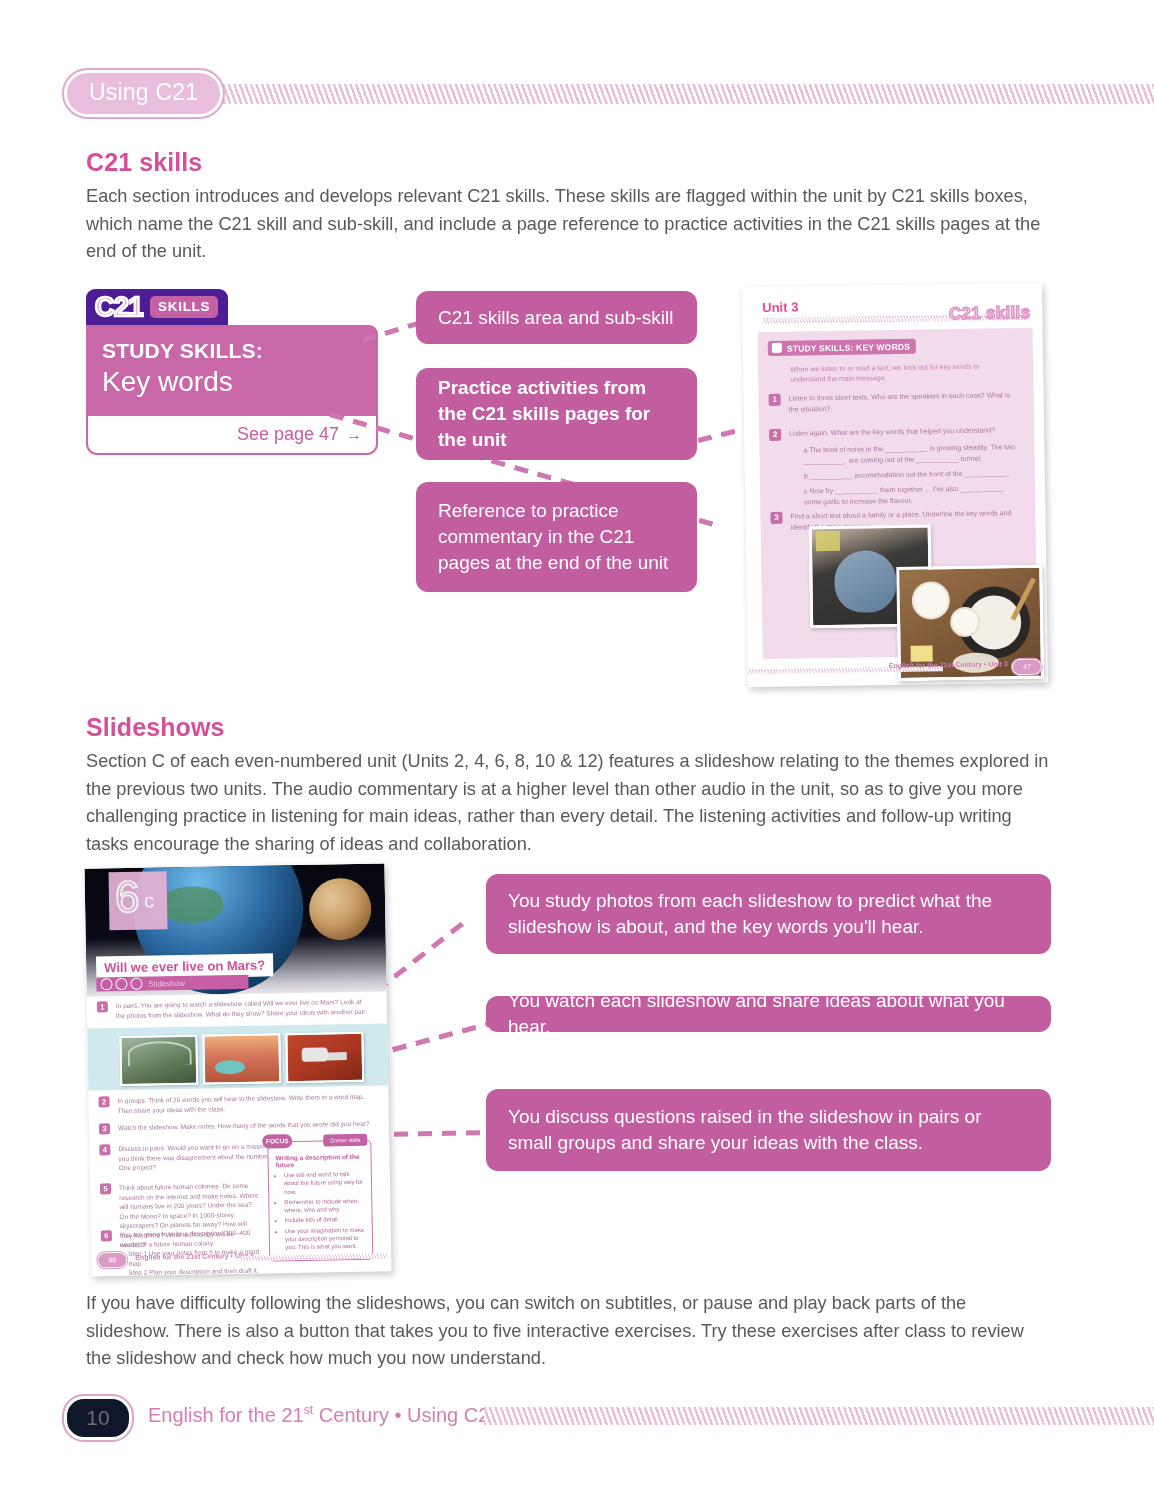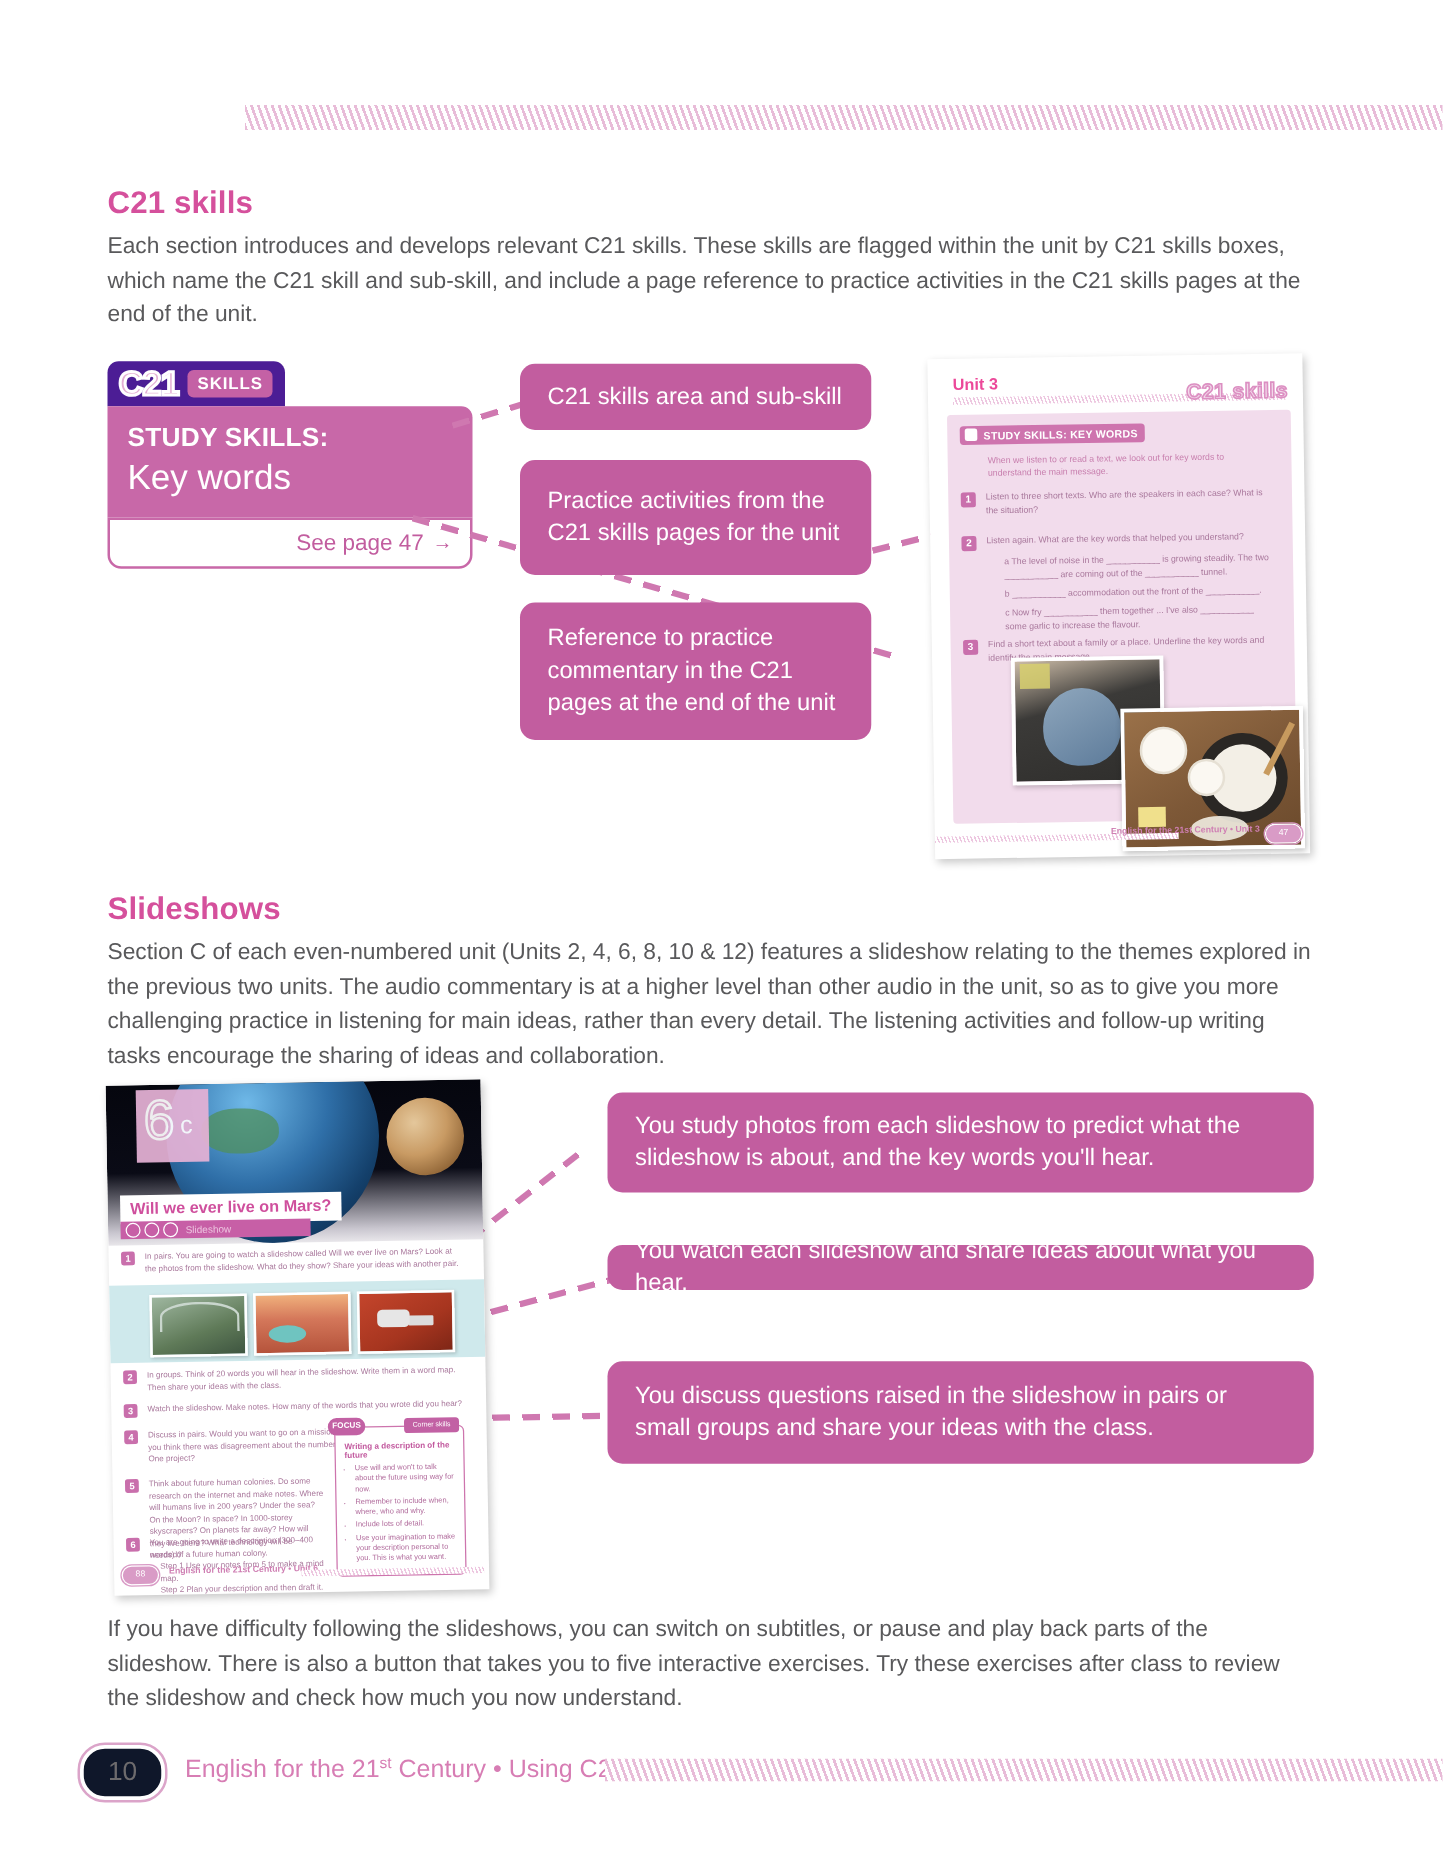"Using C21" div.header-pill { html: none -> <div>Using C21</div> }
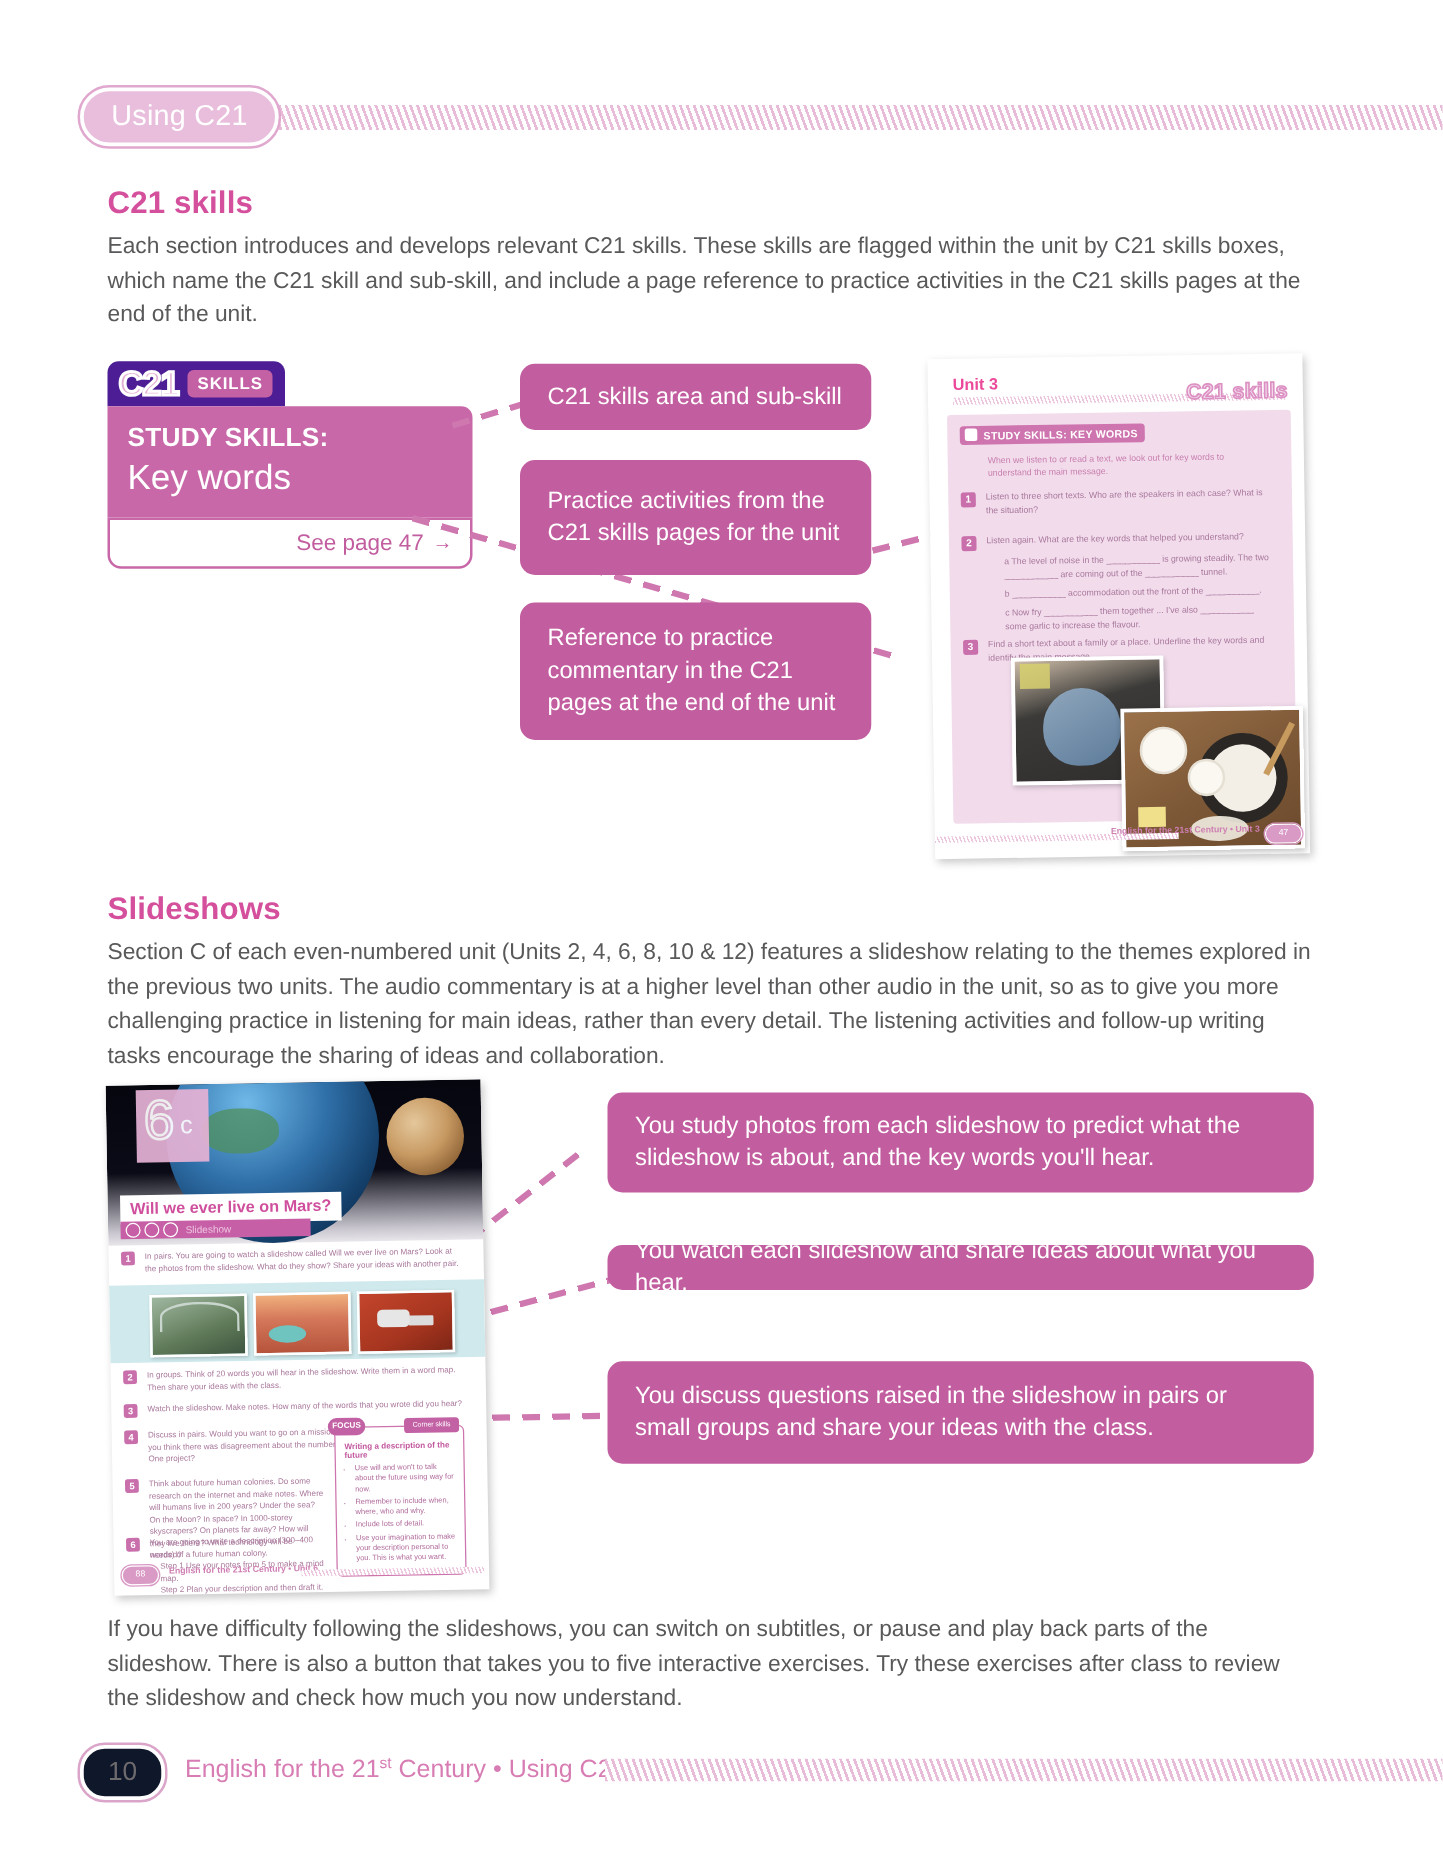"Practice activities from the C21" div.callout { font-weight: none -> bold }
